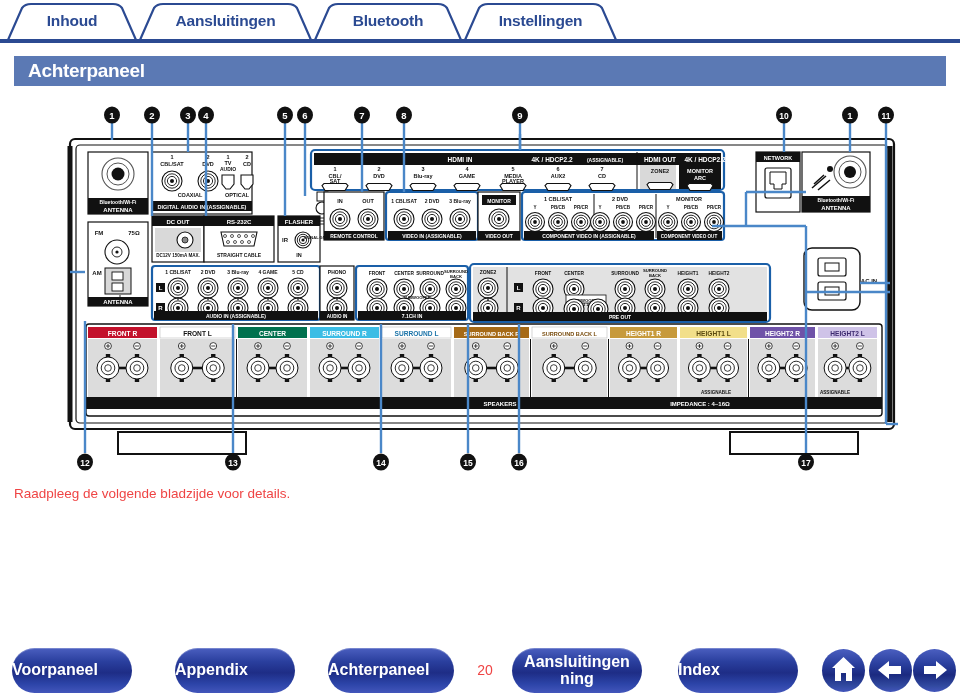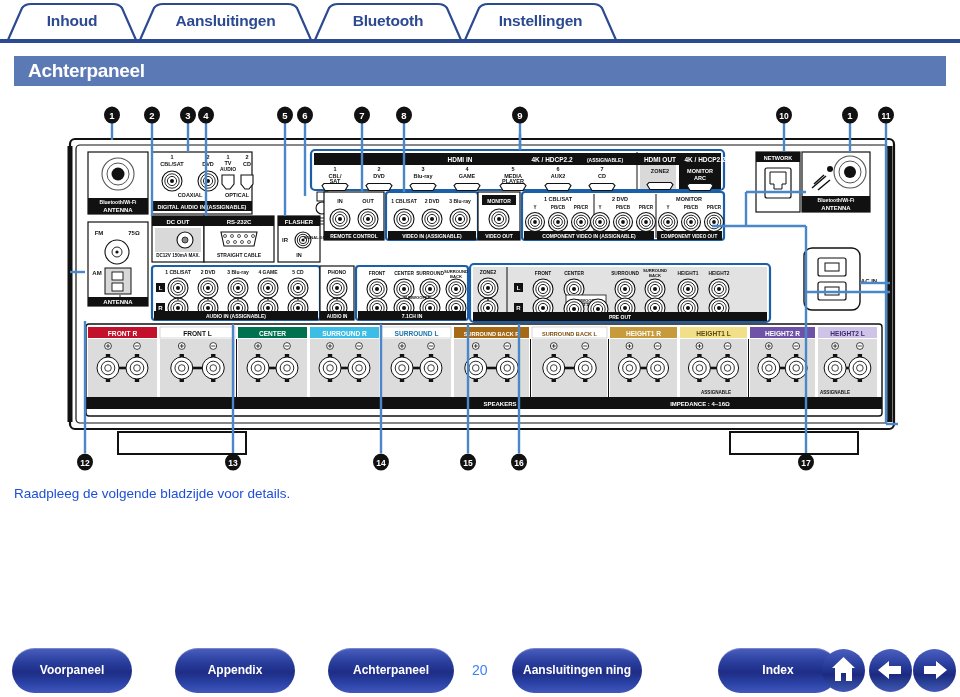"Raadpleeg de volgende bladzijde voor" #caption { color: #1d4ed8 -> #ef4444 }
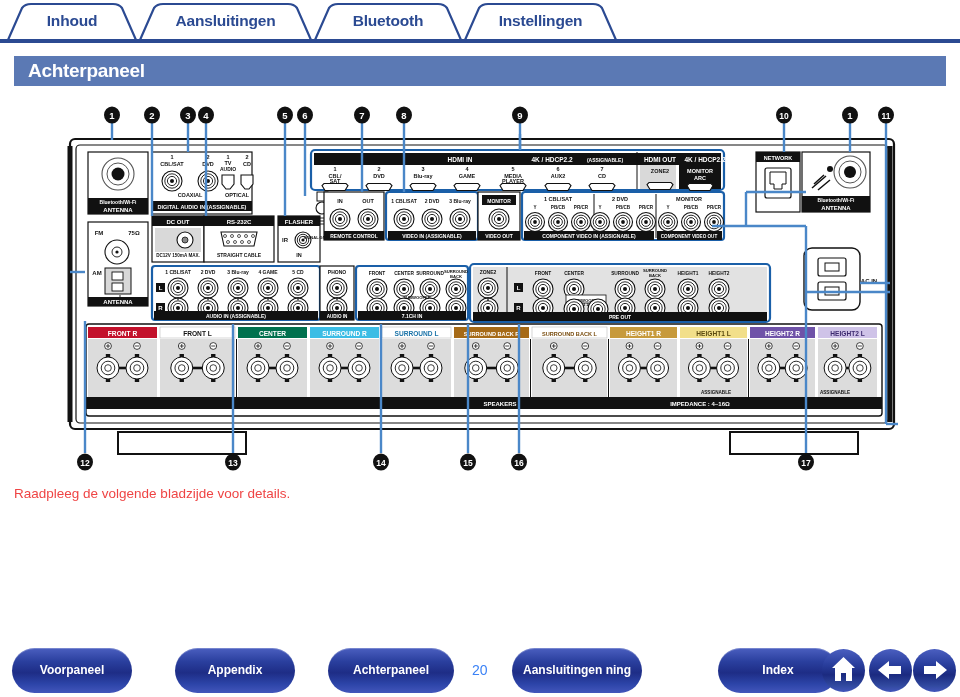"Voorpaneel" .pill { font-size: 12px -> 16px; justify-content: center -> flex-start }
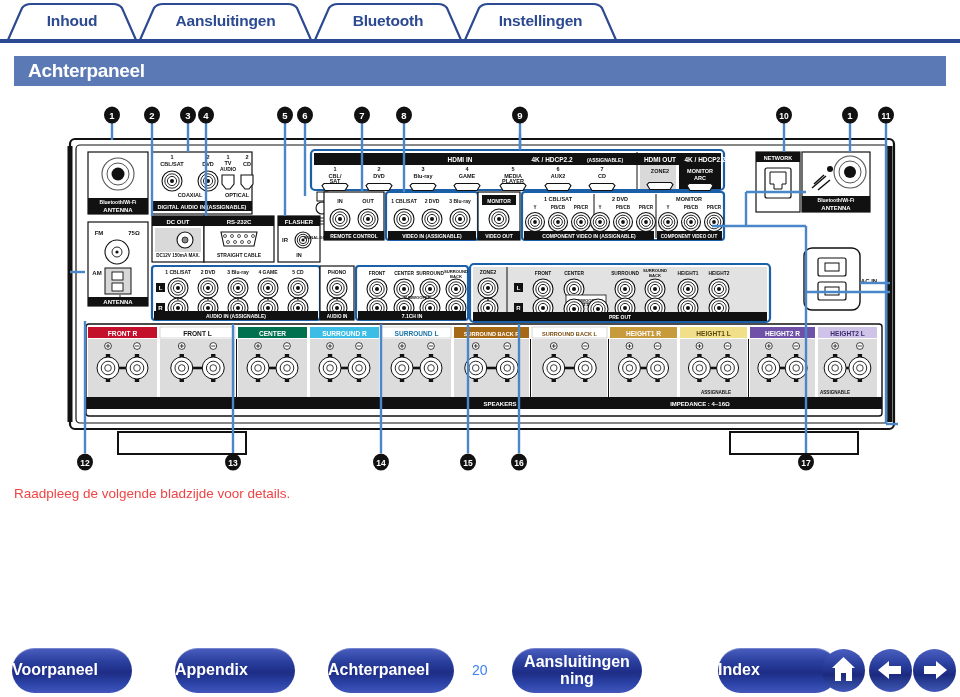"20" #pagenum { color: #3b82f6 -> #ef4444; text-align: left -> center }
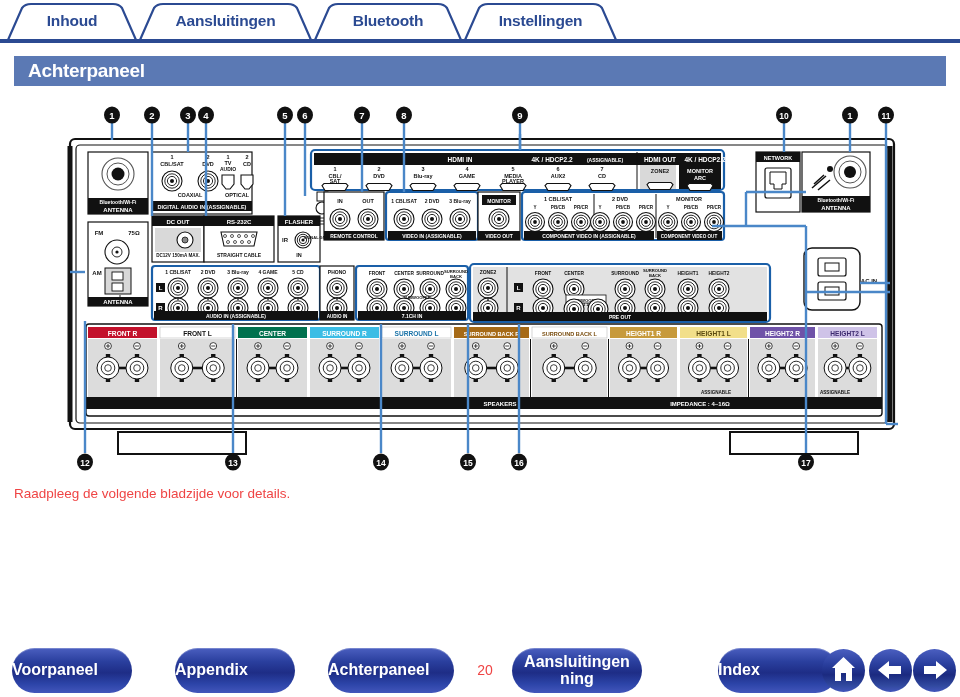"Index" div.pill { left: 718px -> 678px }
